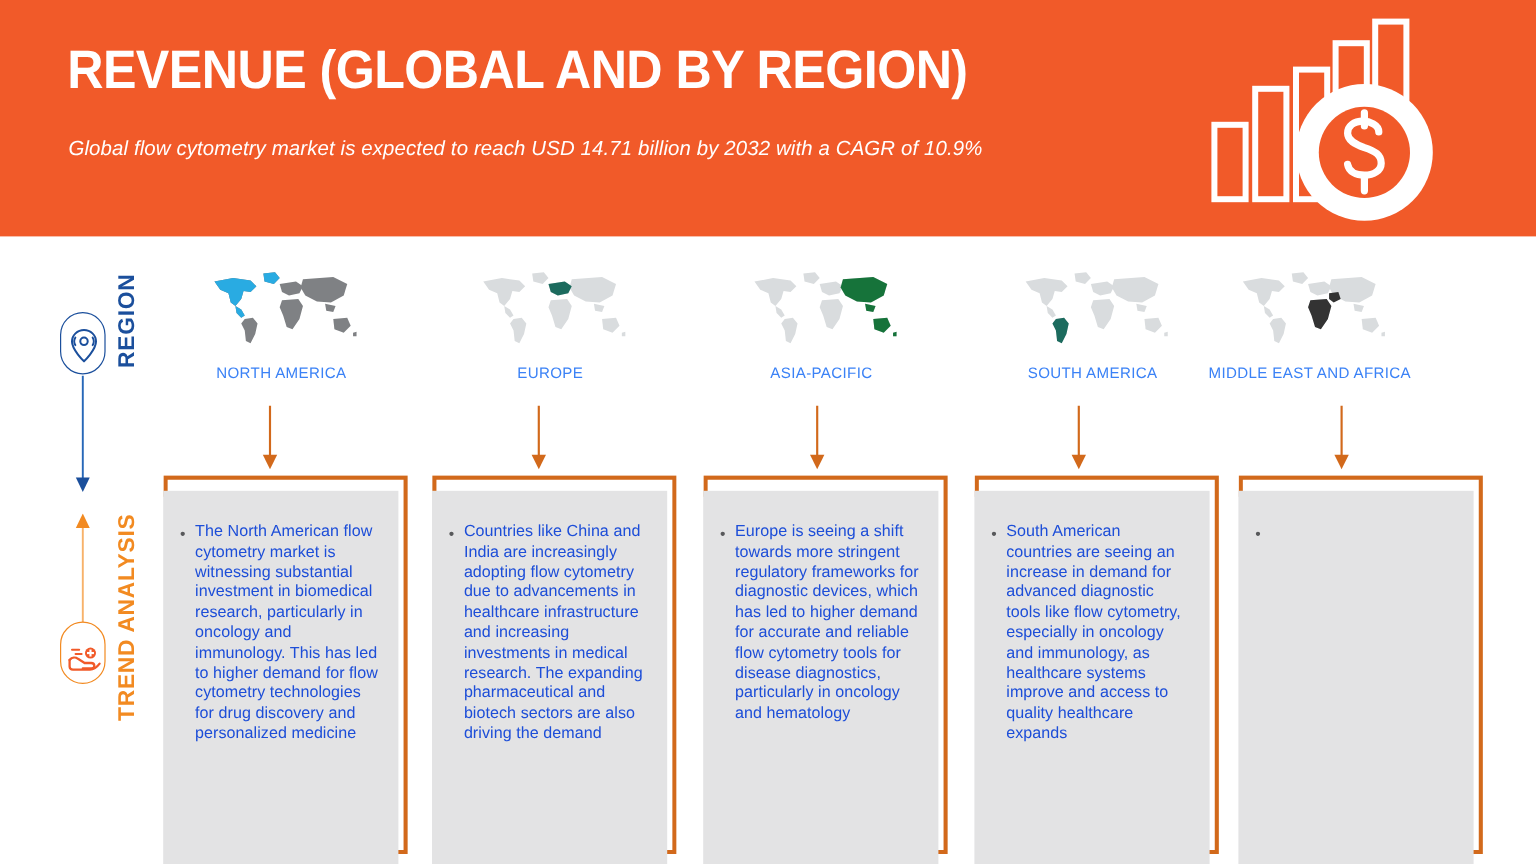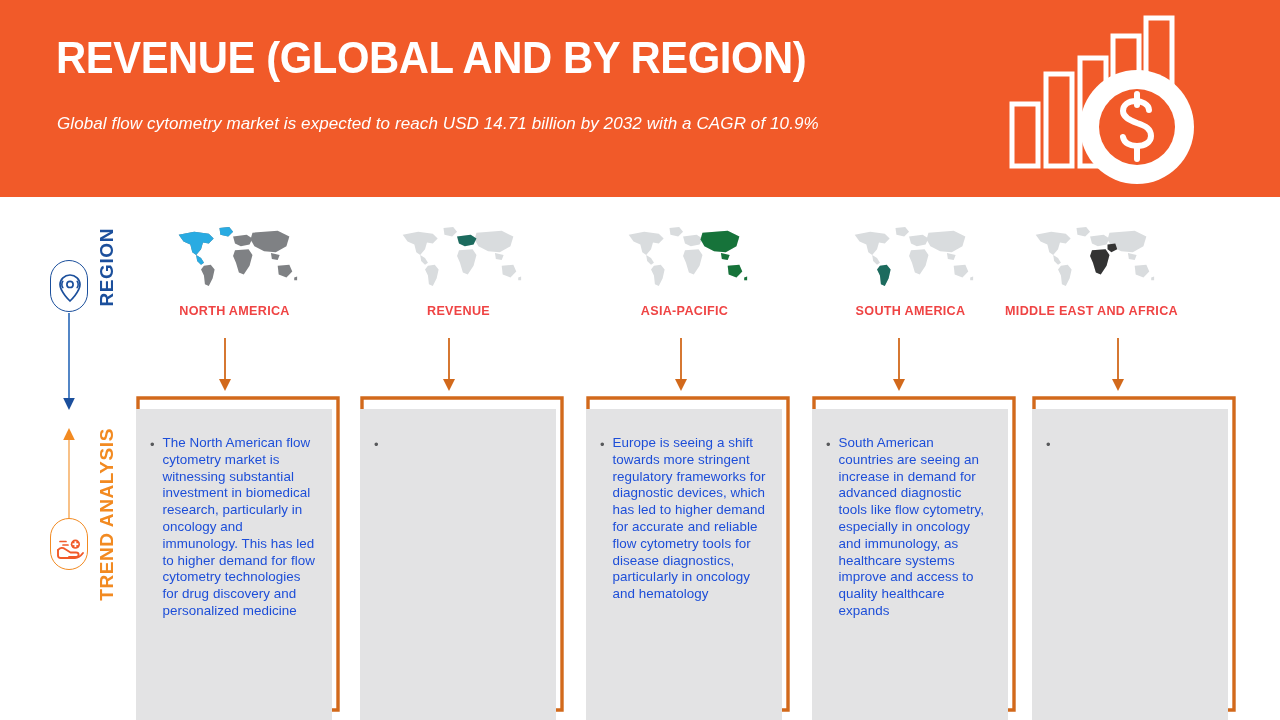"NORTH AMERICA" .region-name { color: #ef4444 -> #3b82f6; font-weight: 700 -> 400 }
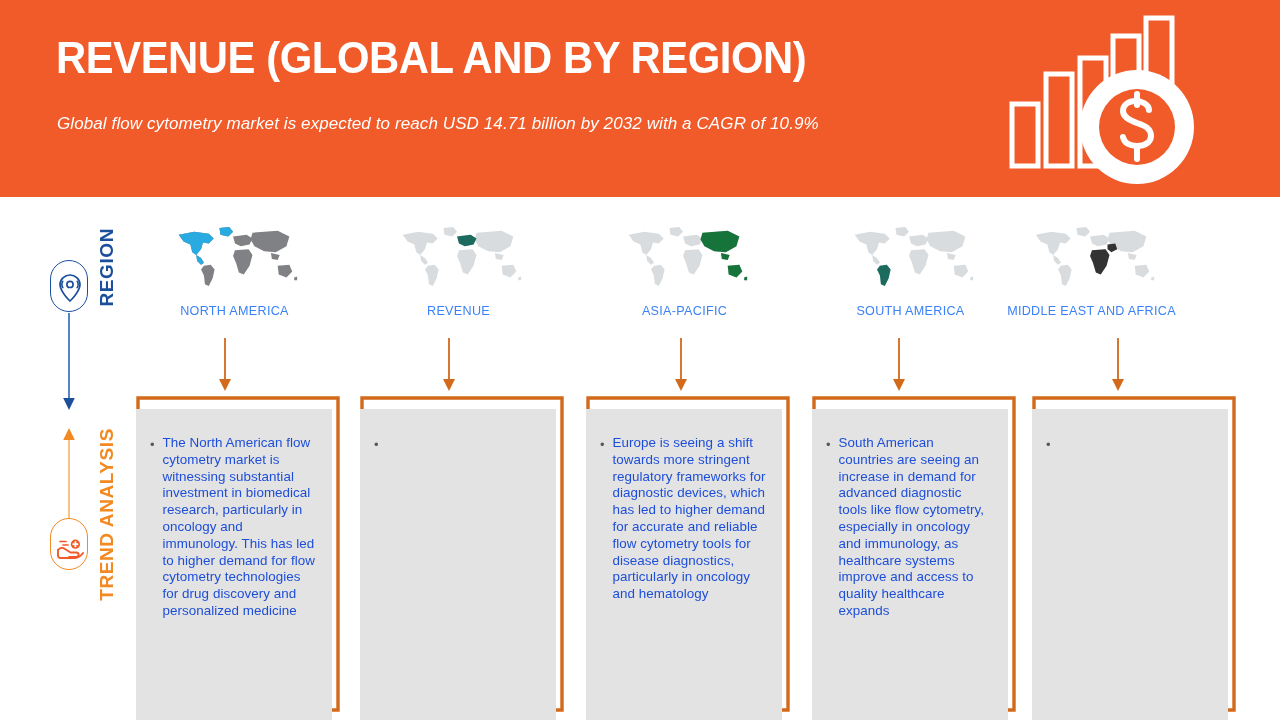"REVENUE" div.region-name { text: REVENUE -> EUROPE }
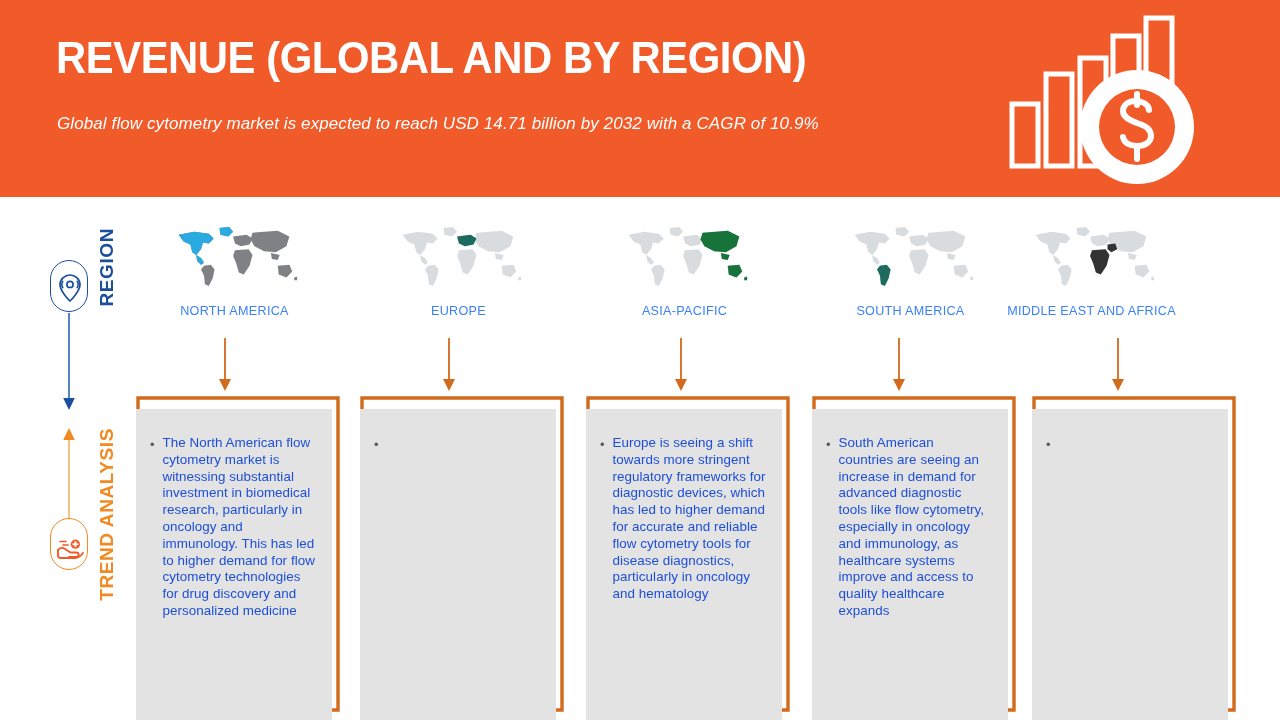"Countries like China and India" div.card-text { html: none -> <div>Countries like China and India are increasingly adopting flow cytometry due to advancements in healthcare infrastructure and increasing investments in medical research. The expanding pharmaceutical and biotech sectors are also driving the demand</div> }
